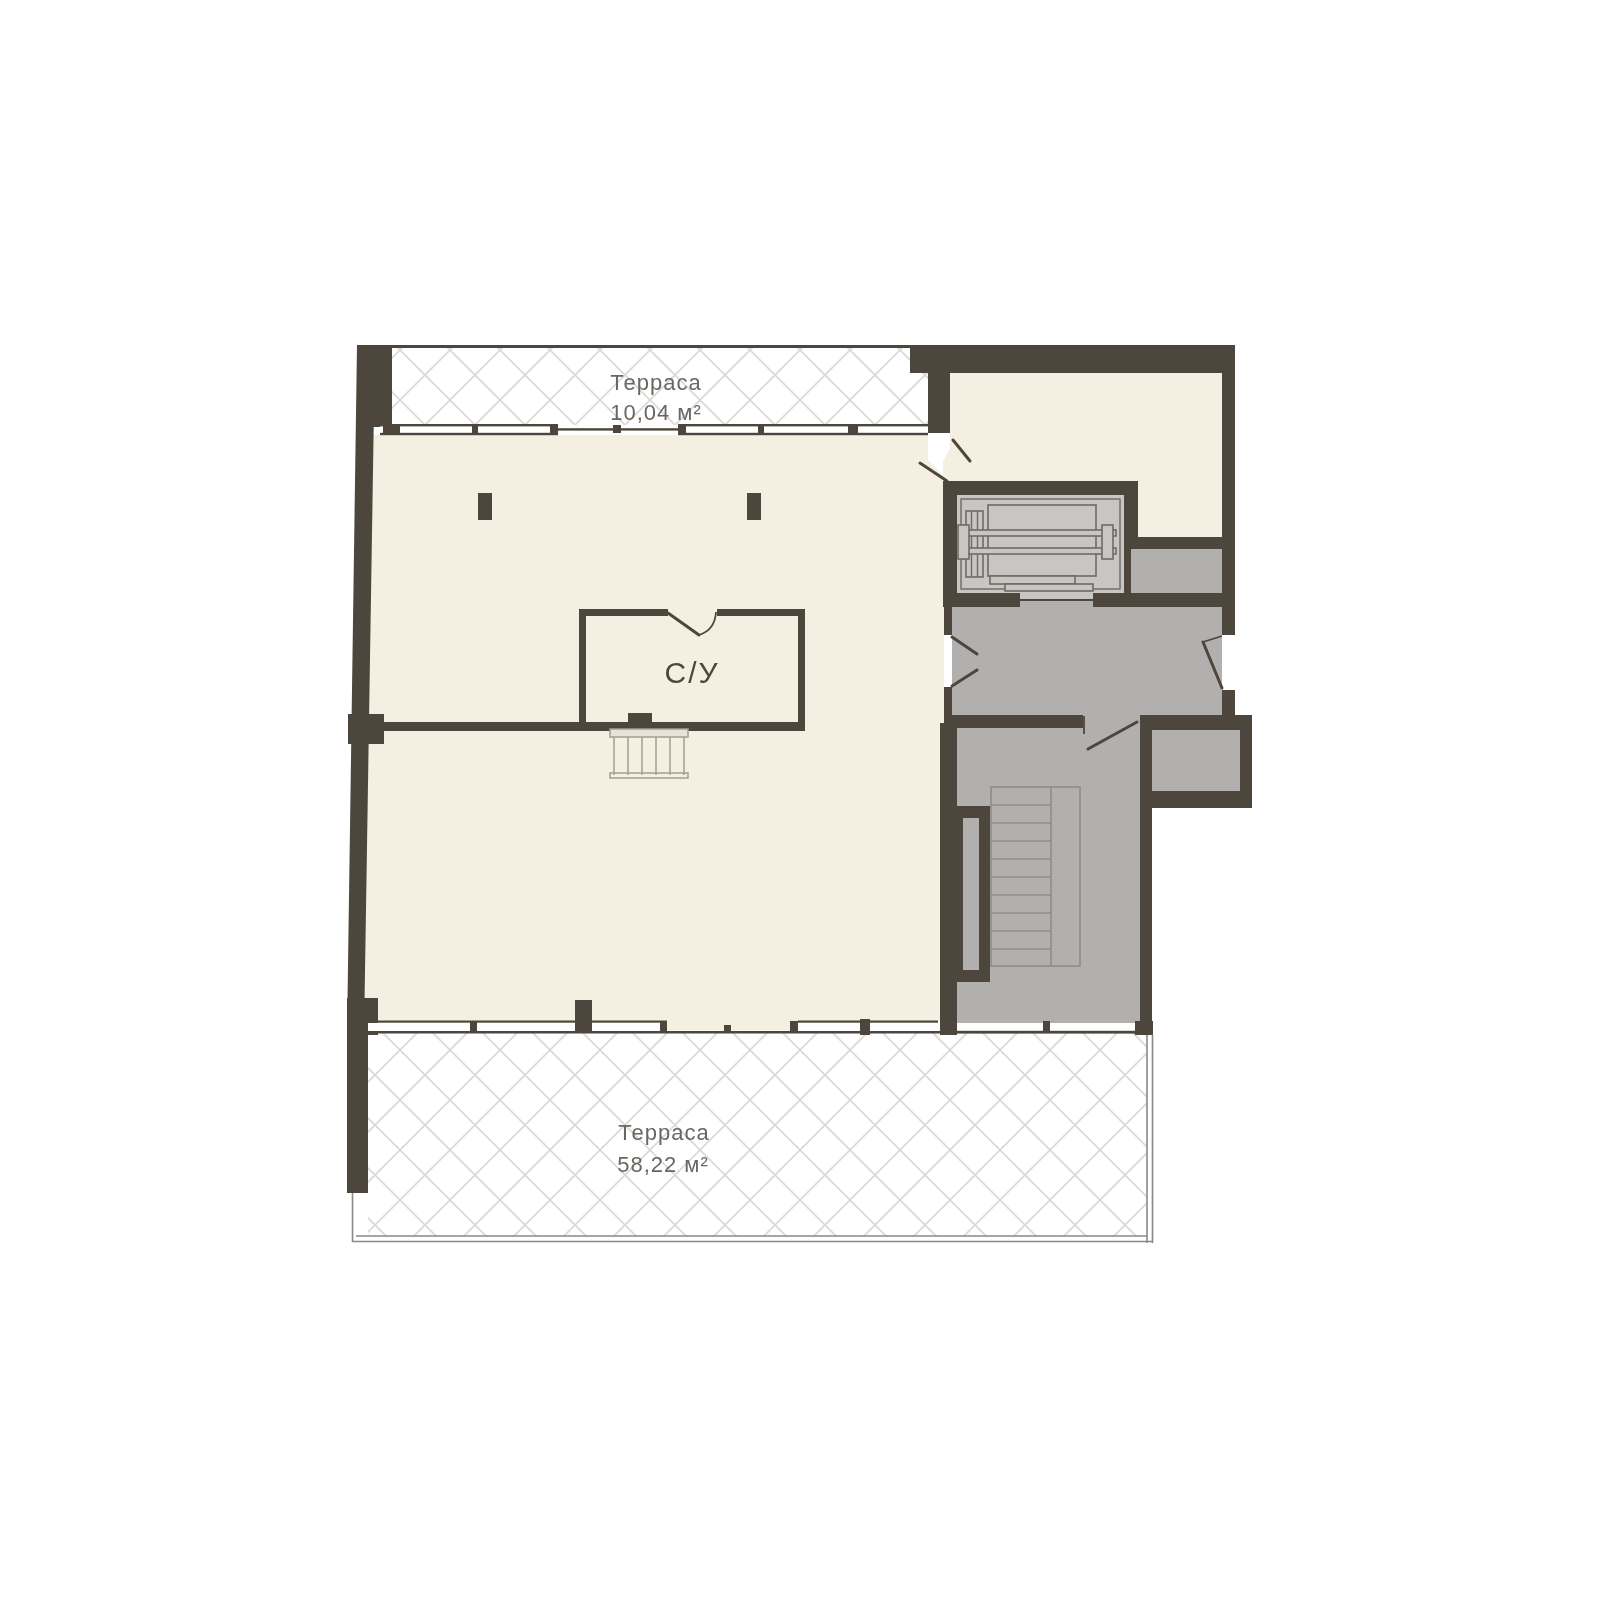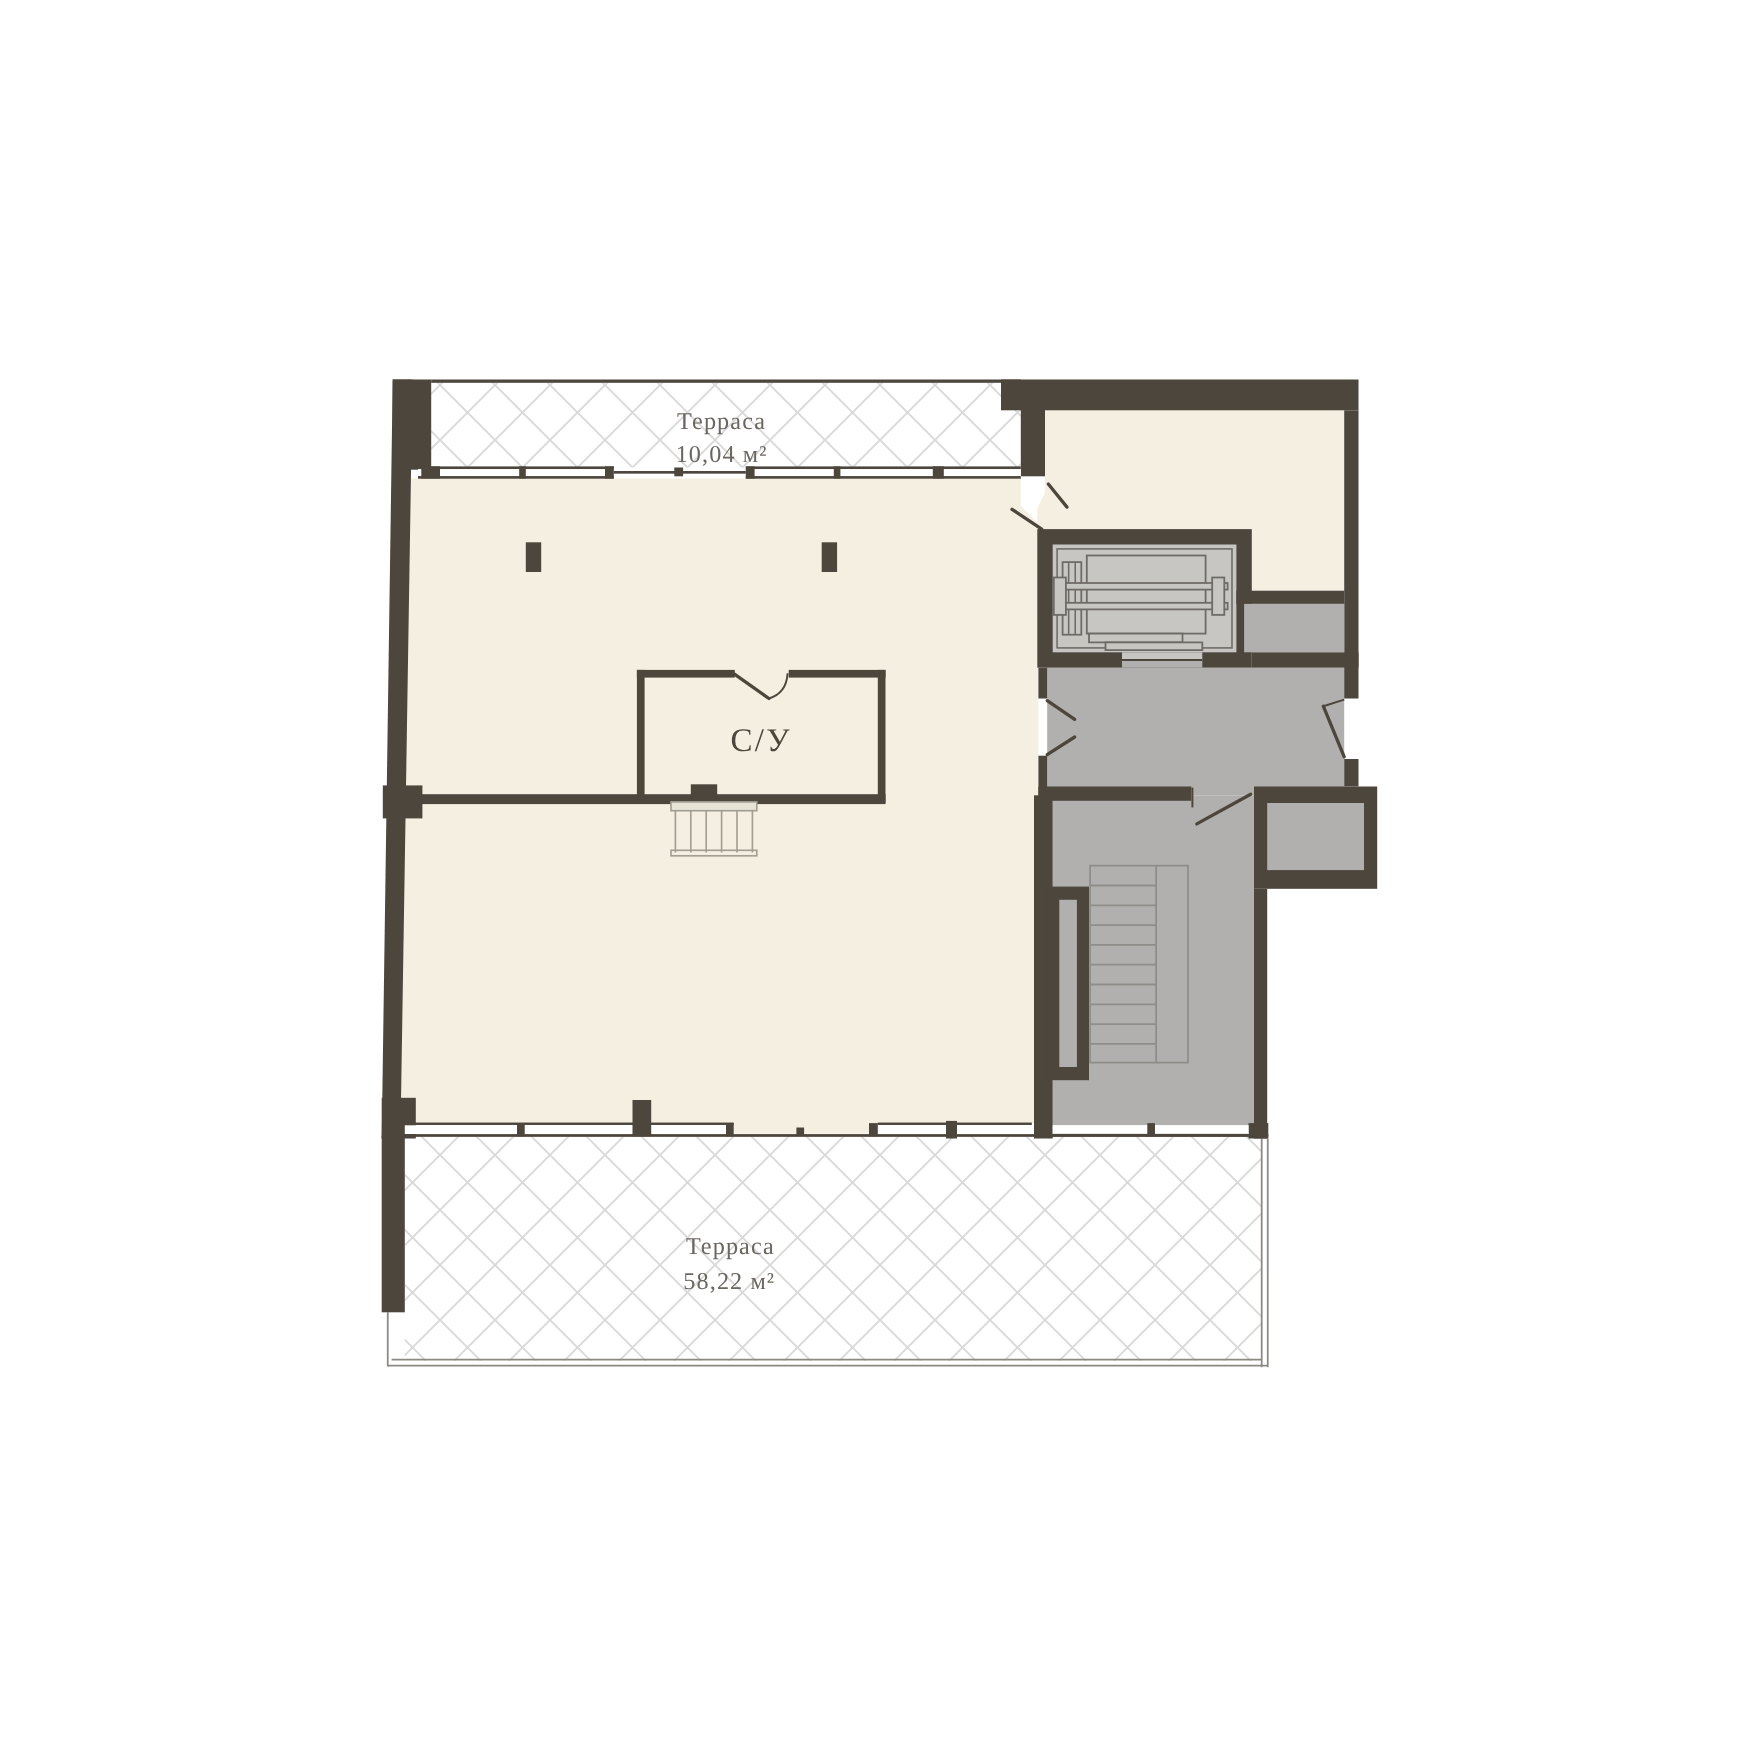"Терраса" .stage { font-family: Liberation Serif, serif -> Liberation Sans, sans-serif }
